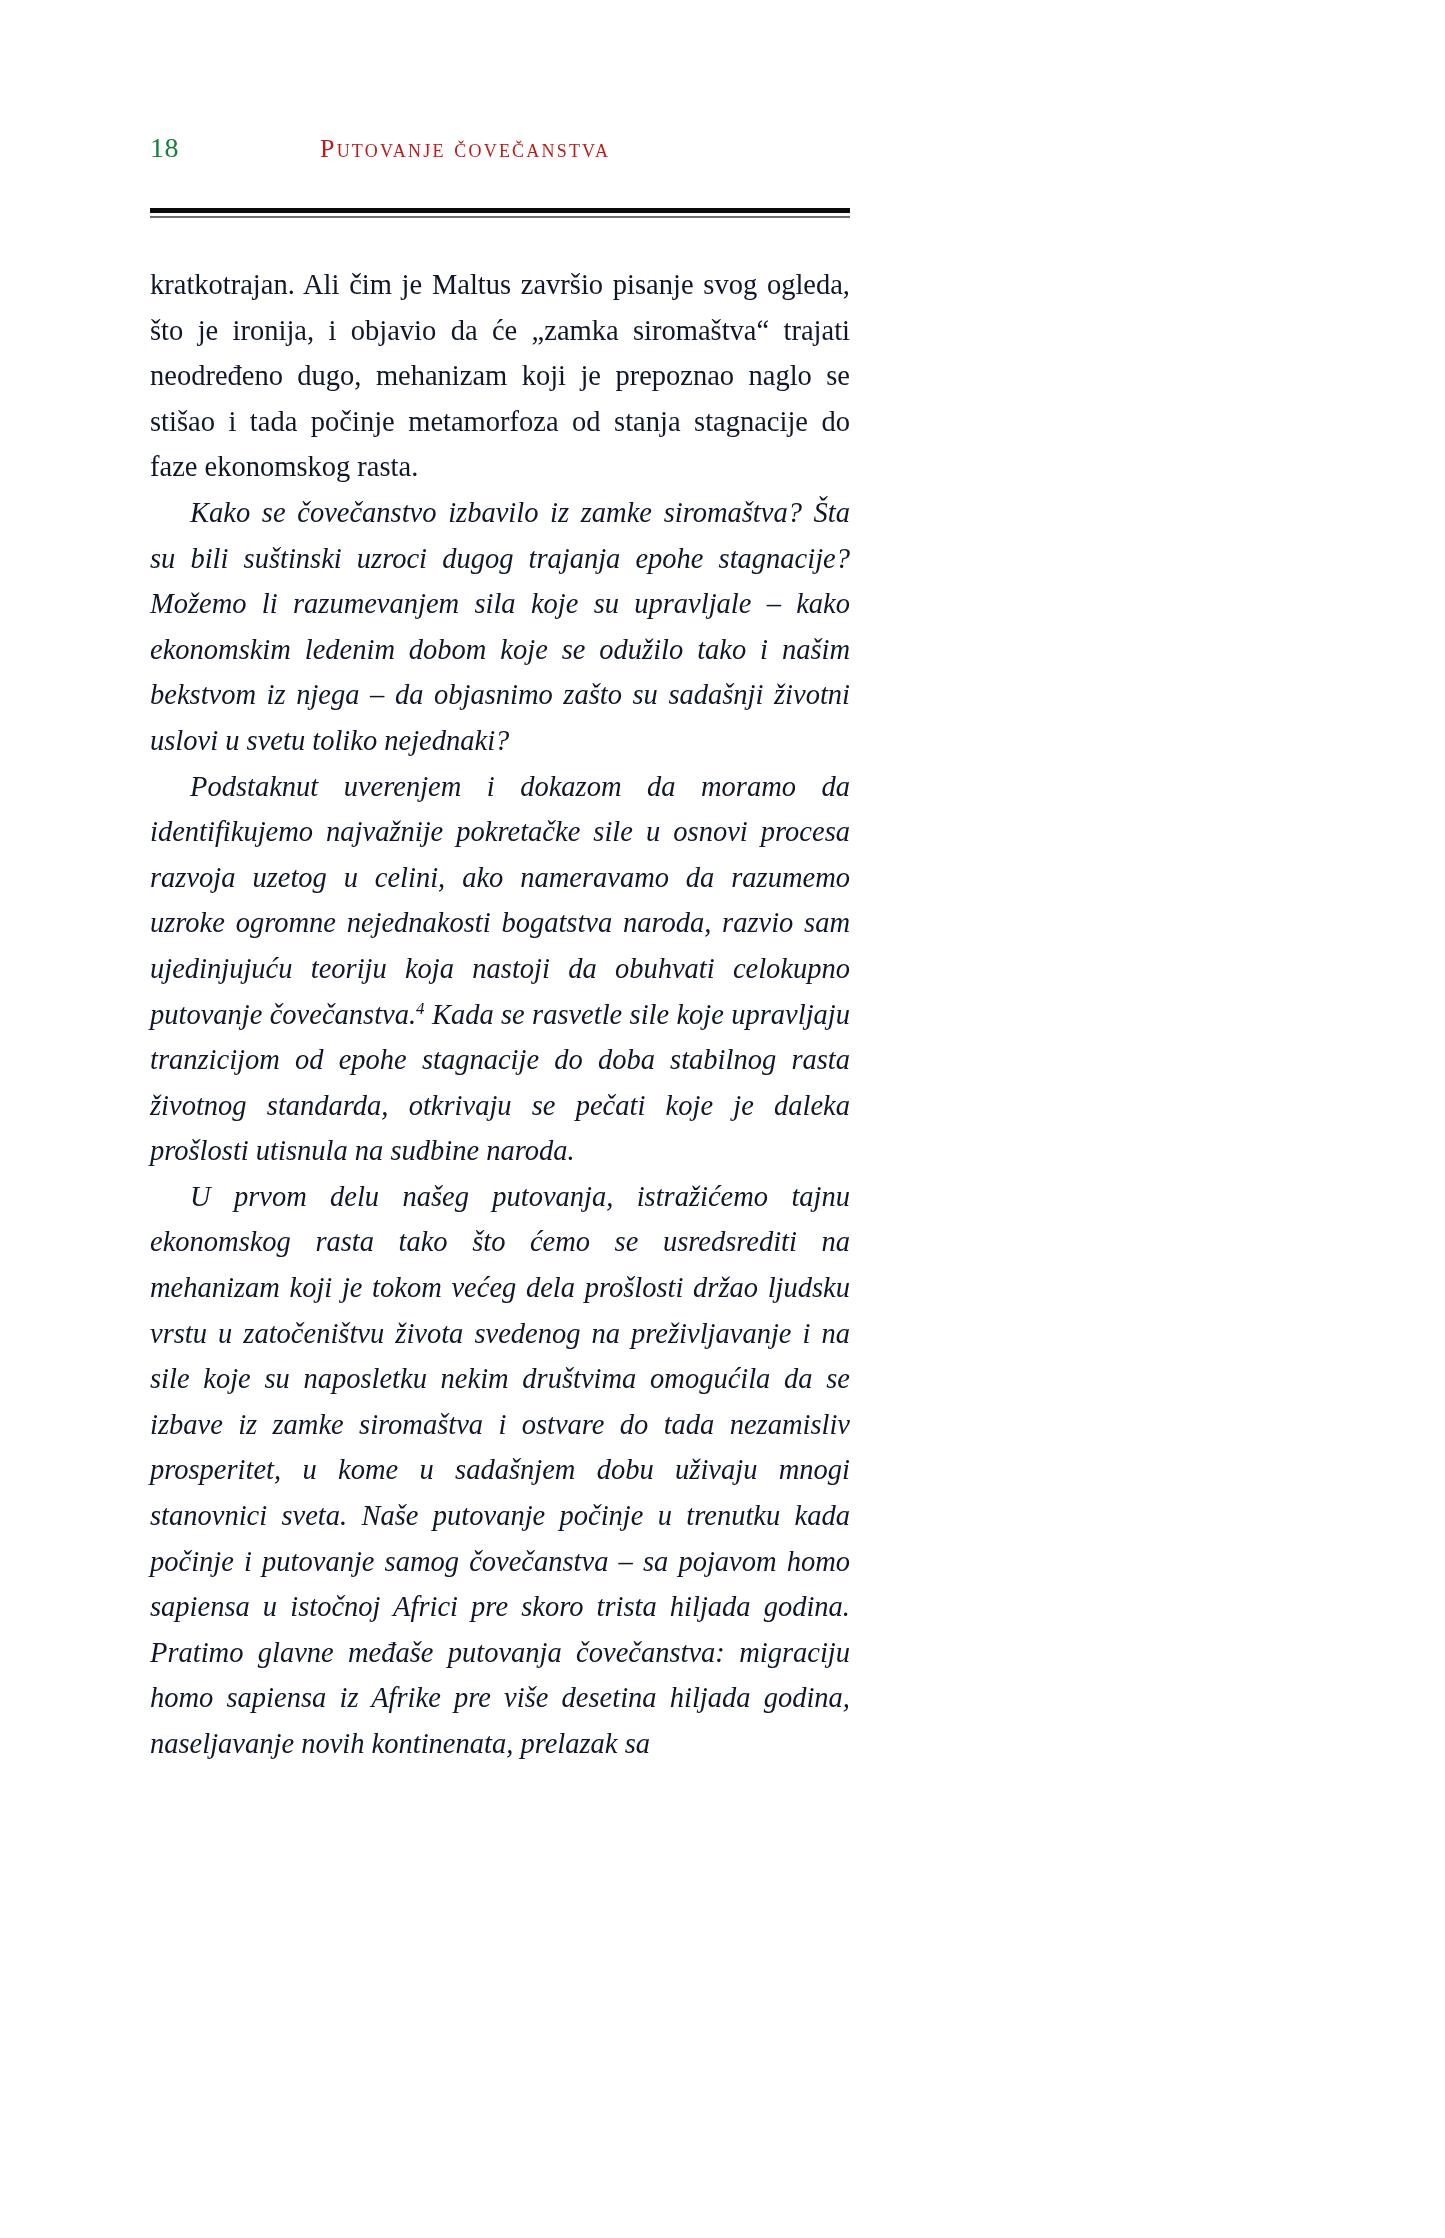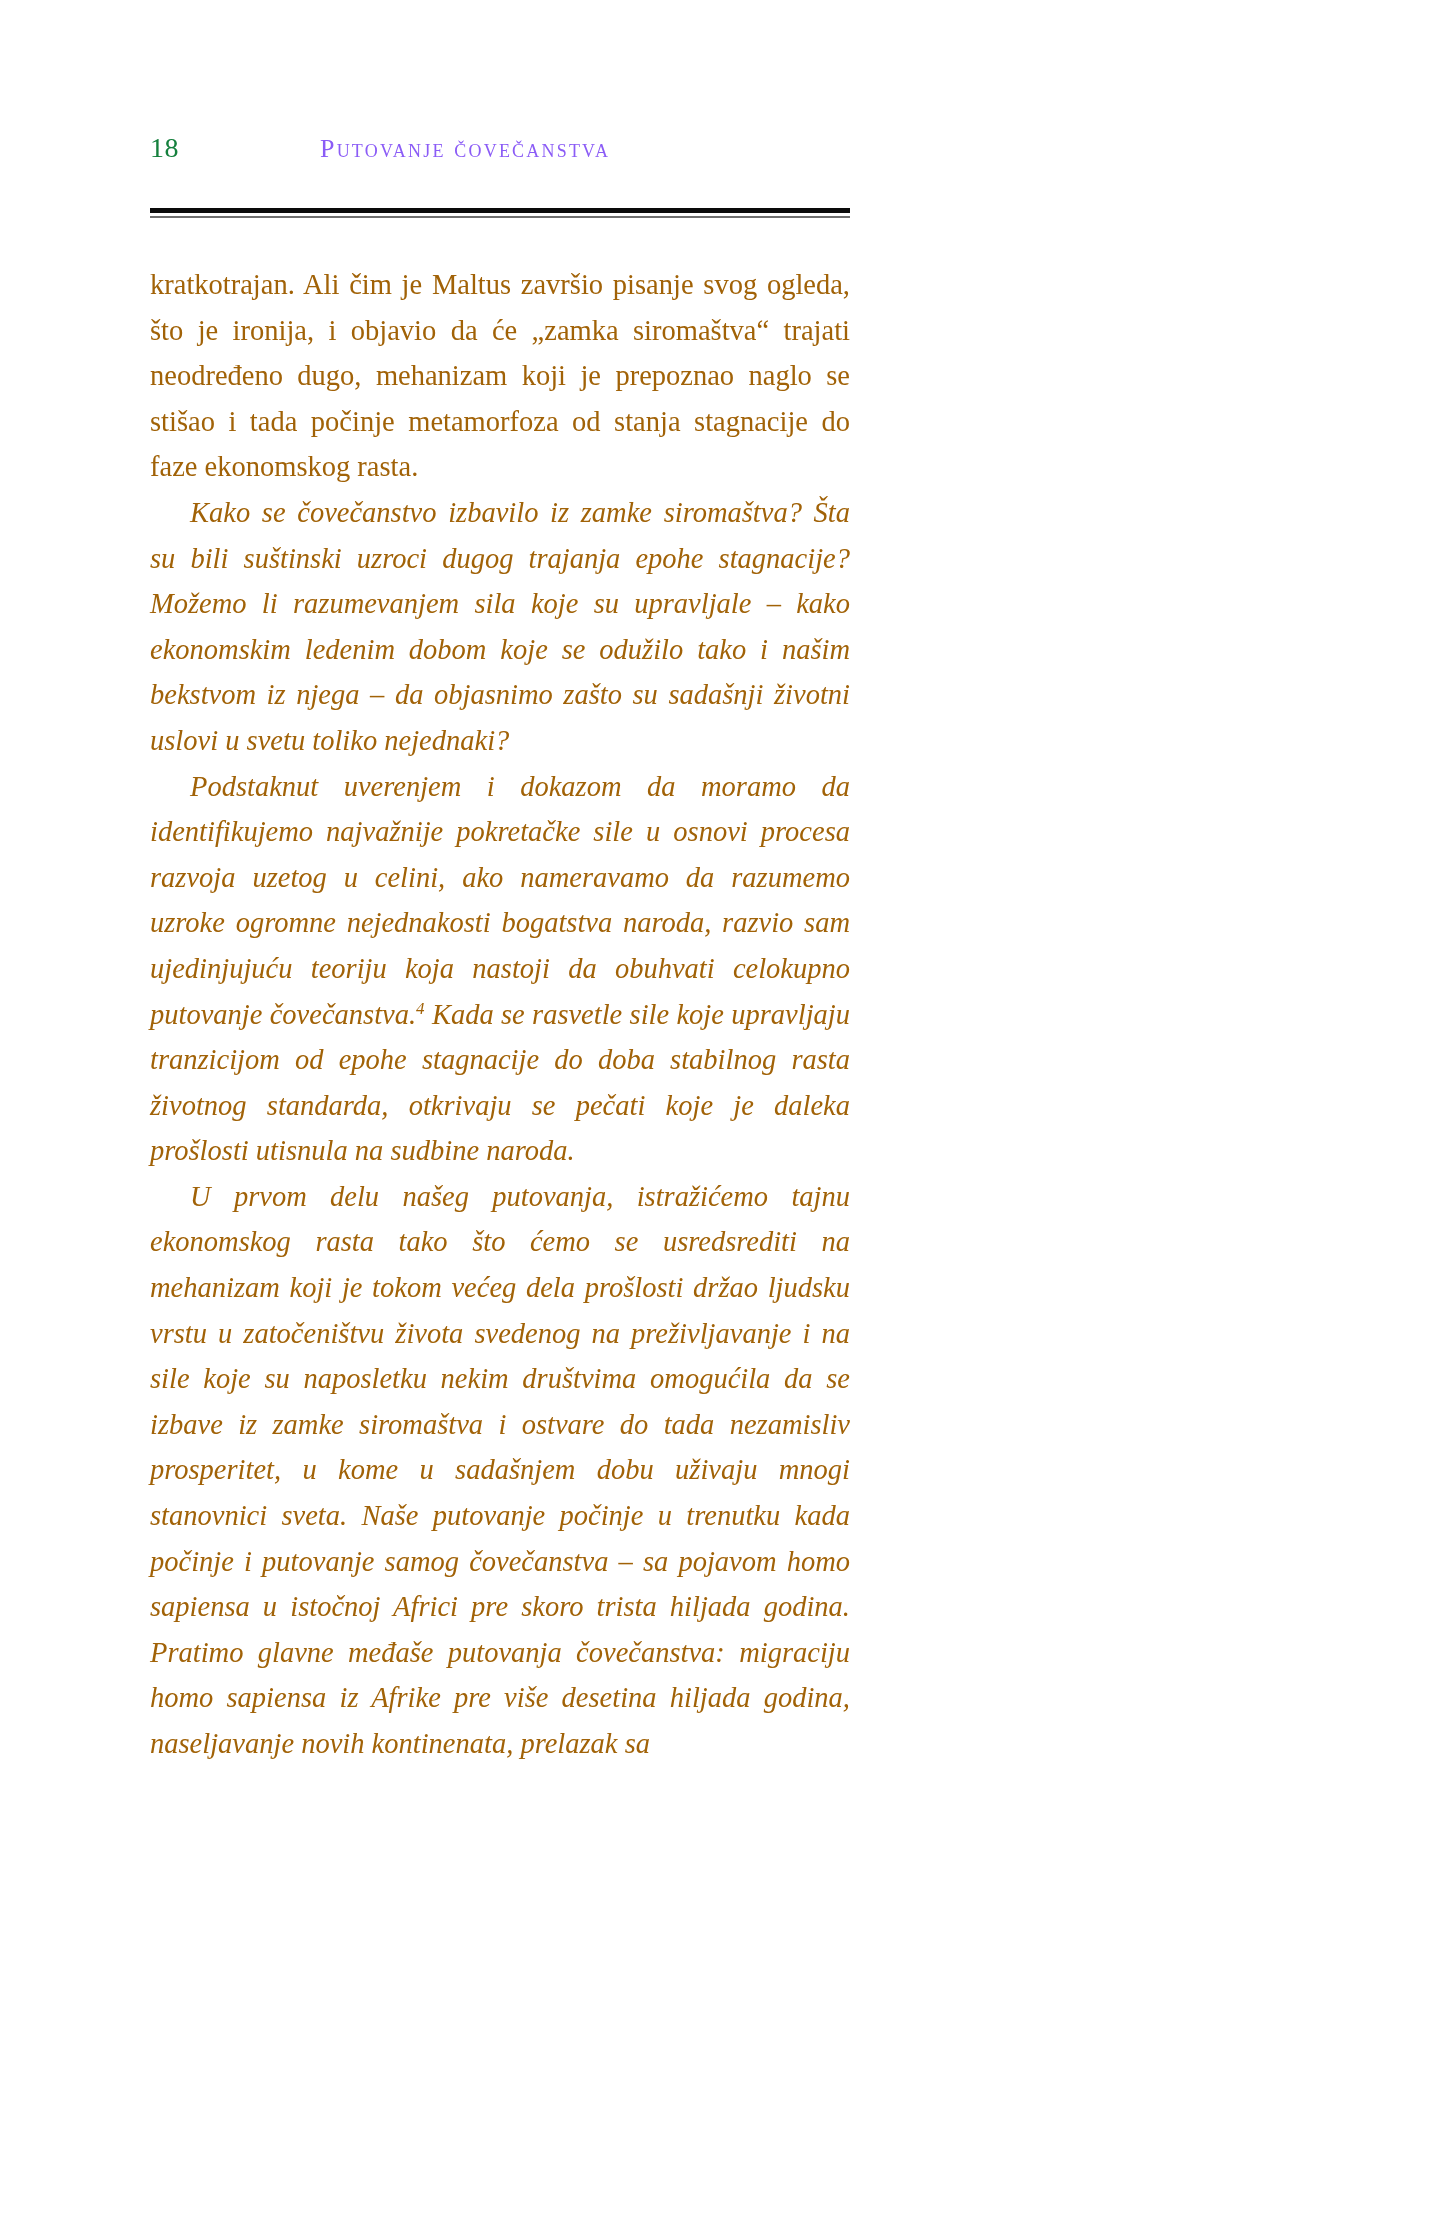"Putovanje čovečanstva" .running-head { color: #8b5cf6 -> #b91c1c }
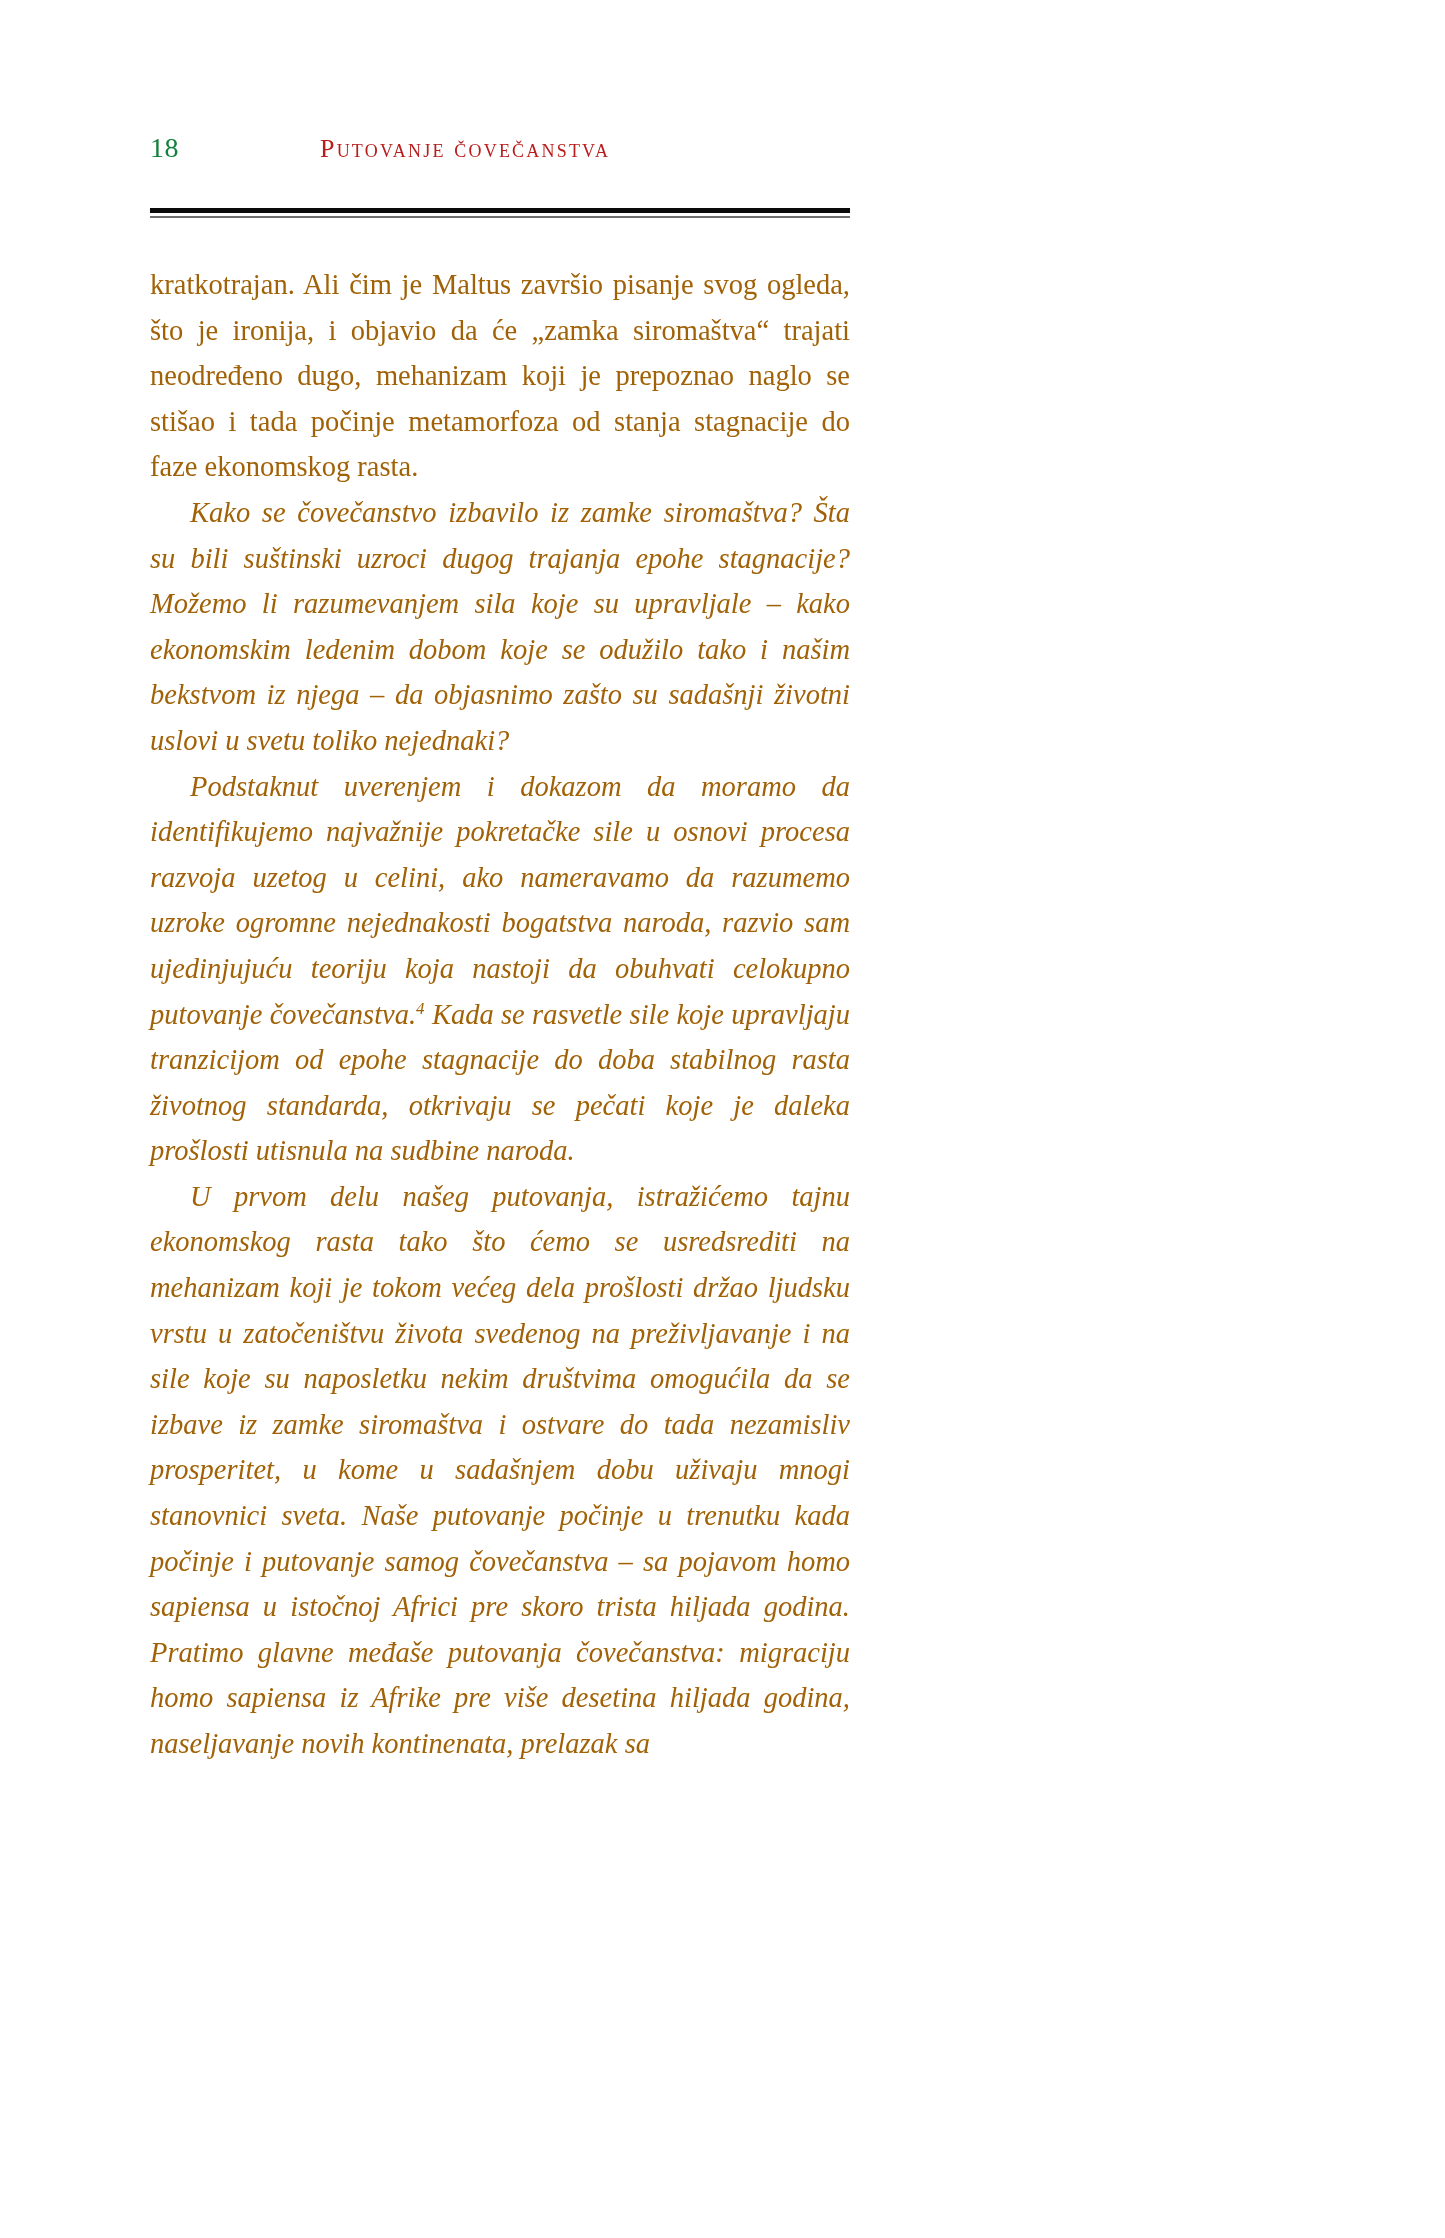"kratkotrajan. Ali čim je Maltus" .para { color: #a16207 -> #0f172a }
